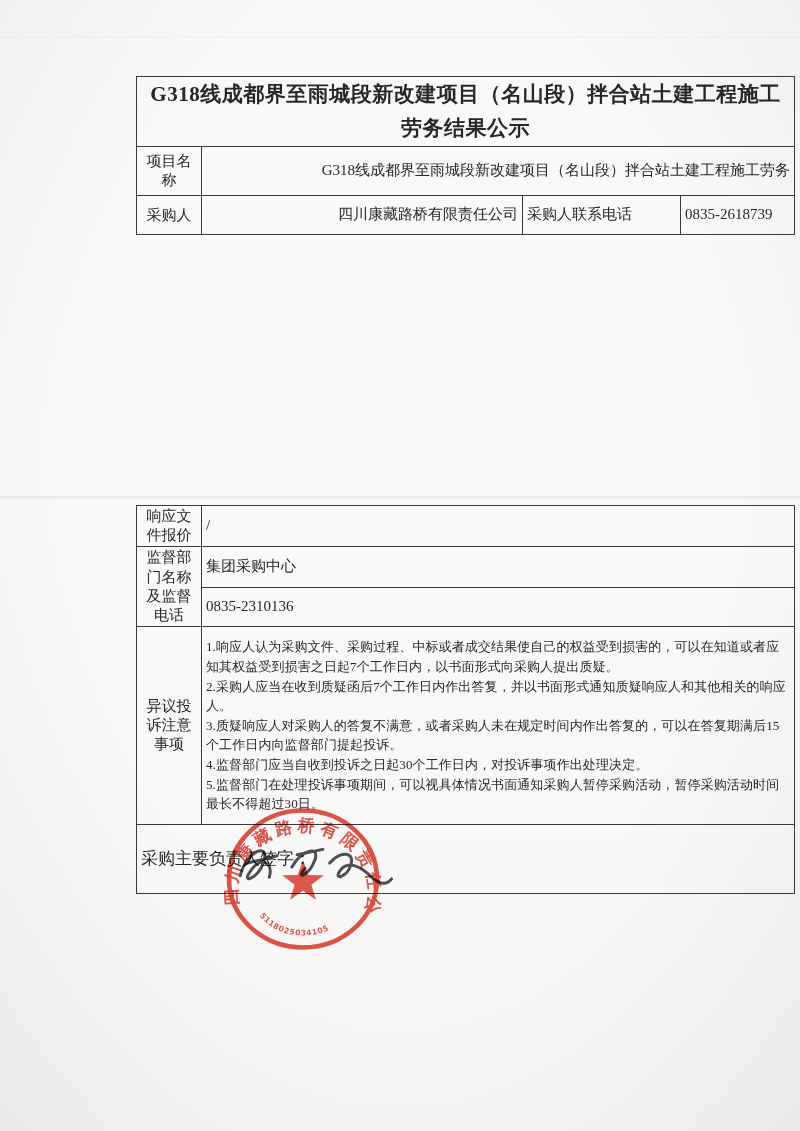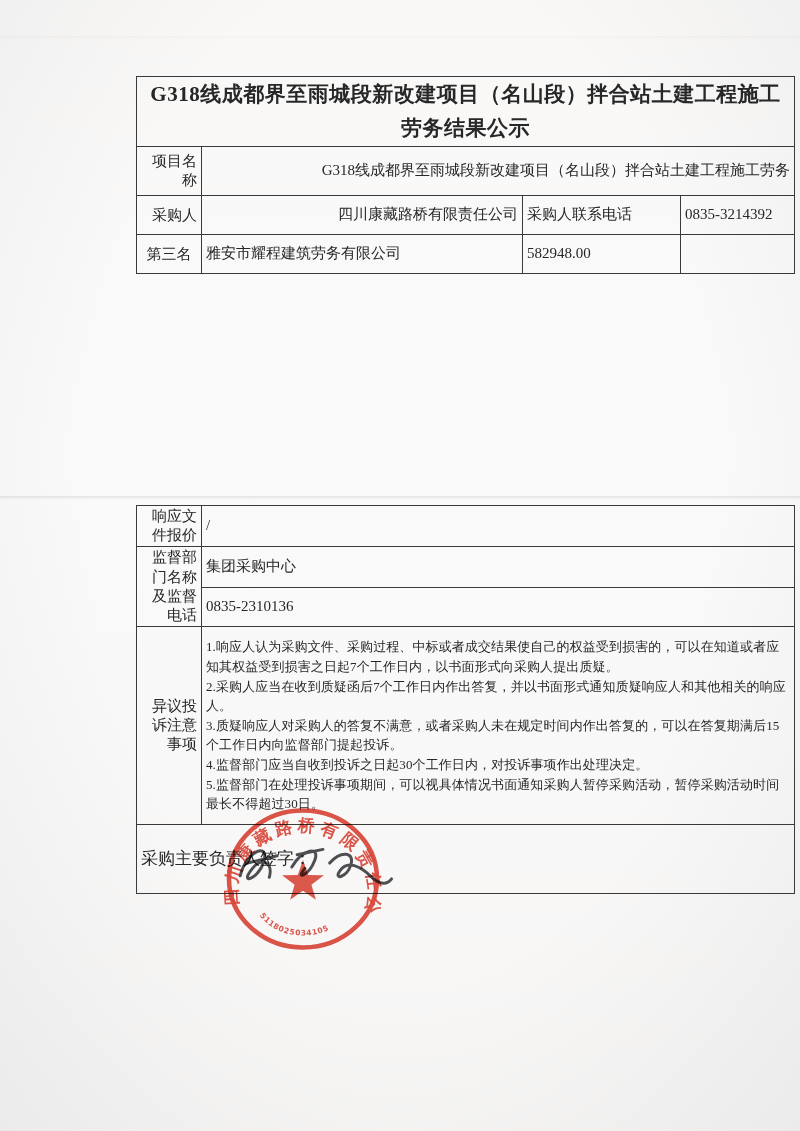"项目名称" td.lab { text-align: right -> center }
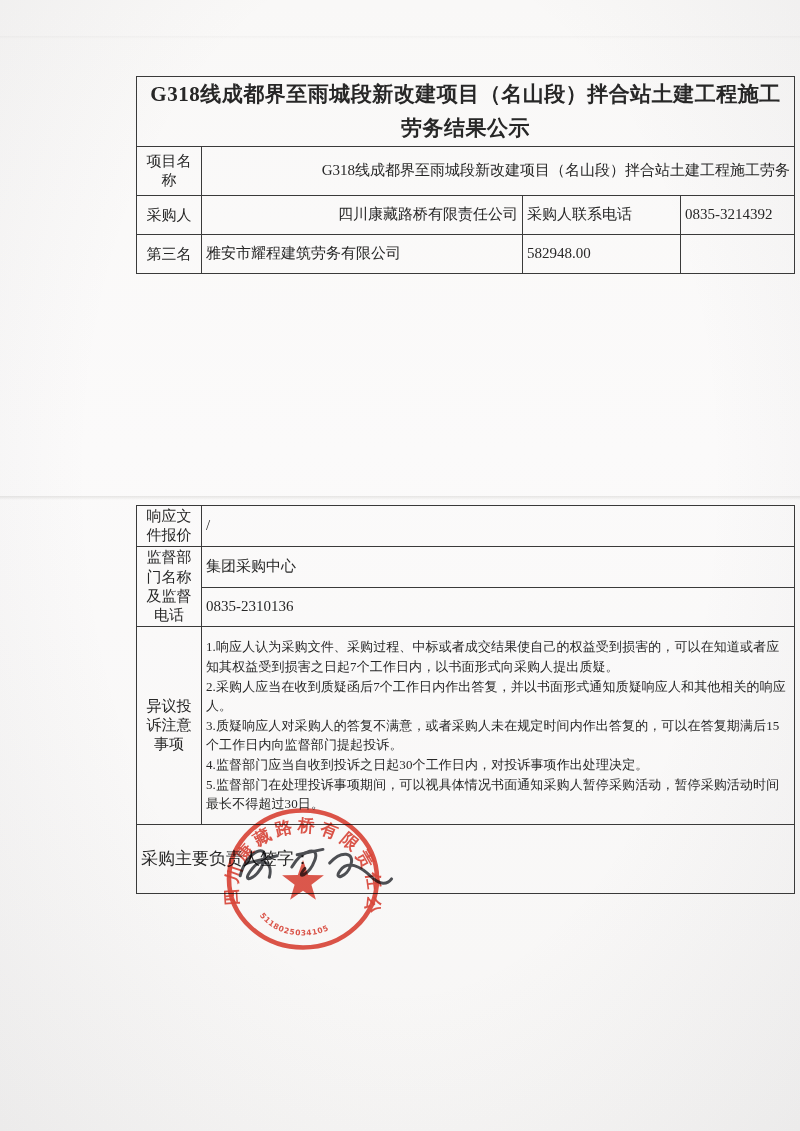"0835-3214392" td.val-c { text: 0835-3214392 -> 0835-2618739 }
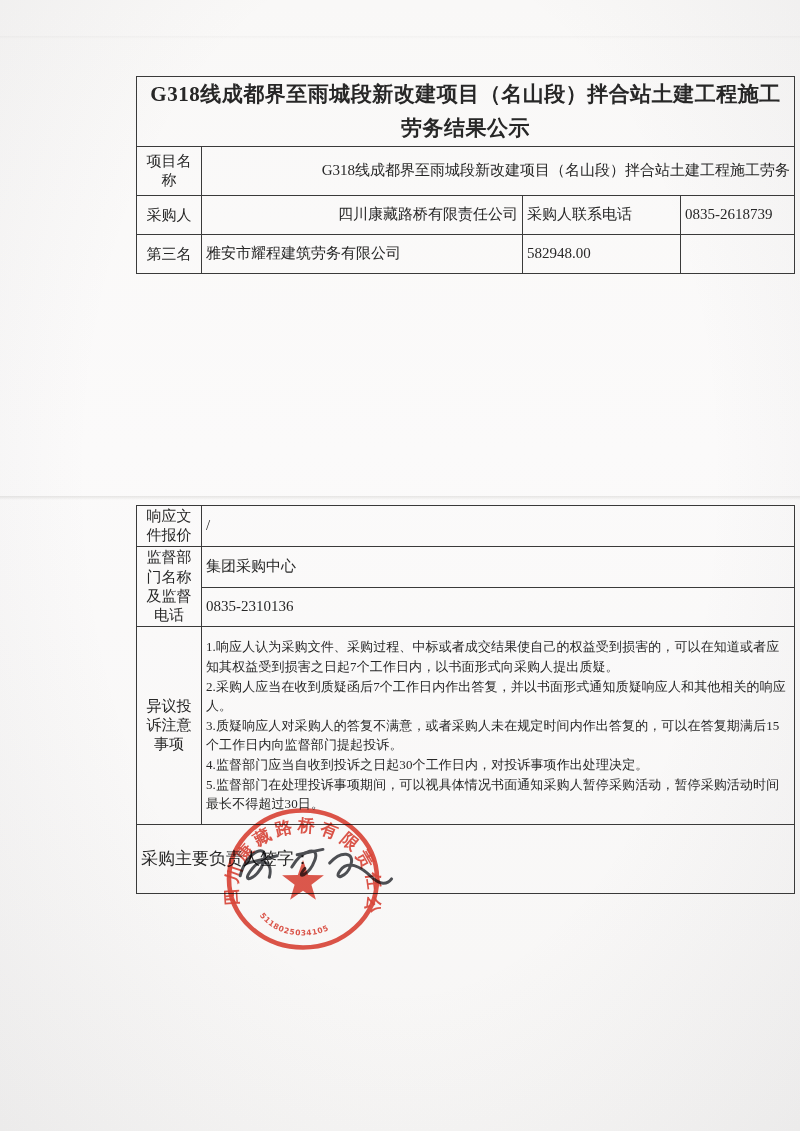"第三名" tr { html: <tr> <td>第三名</td> <td>雅安市耀程建筑劳务有限公司</td> <td>582948.00</td> <td></td> </tr> -> none }
